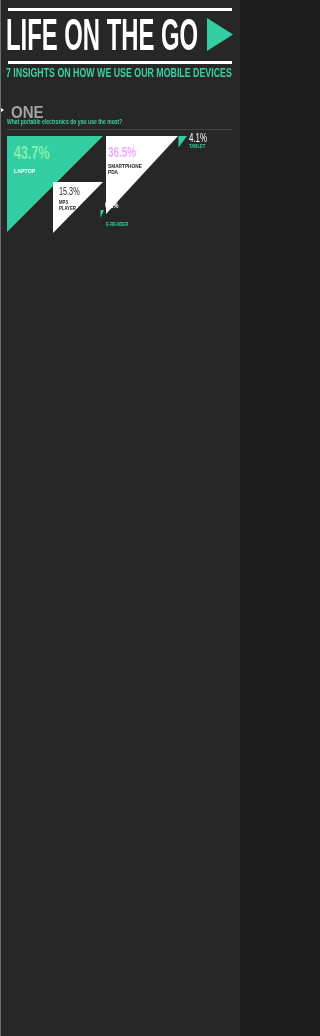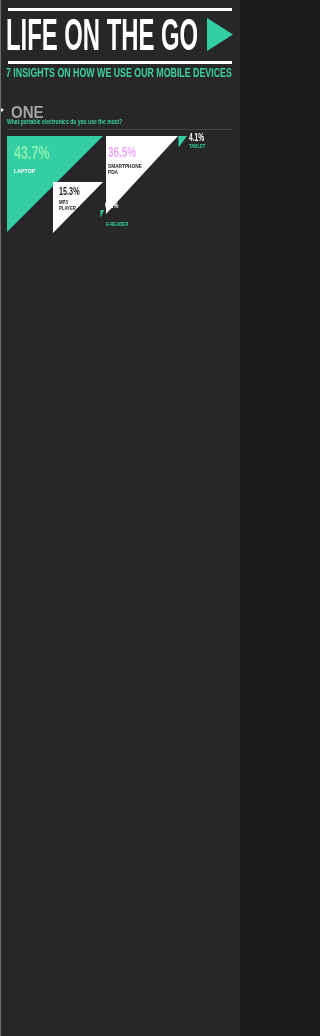"4.1%" div { font-size: 10px -> 12px; font-weight: 700 -> 400 }
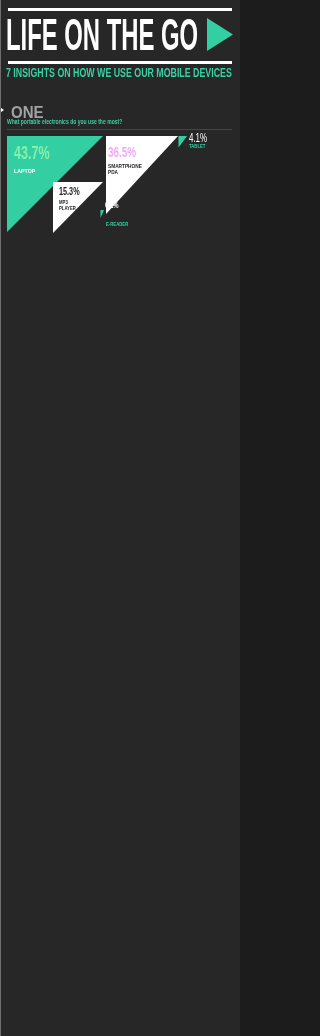"15.3%" div { font-weight: 700 -> 400 }
